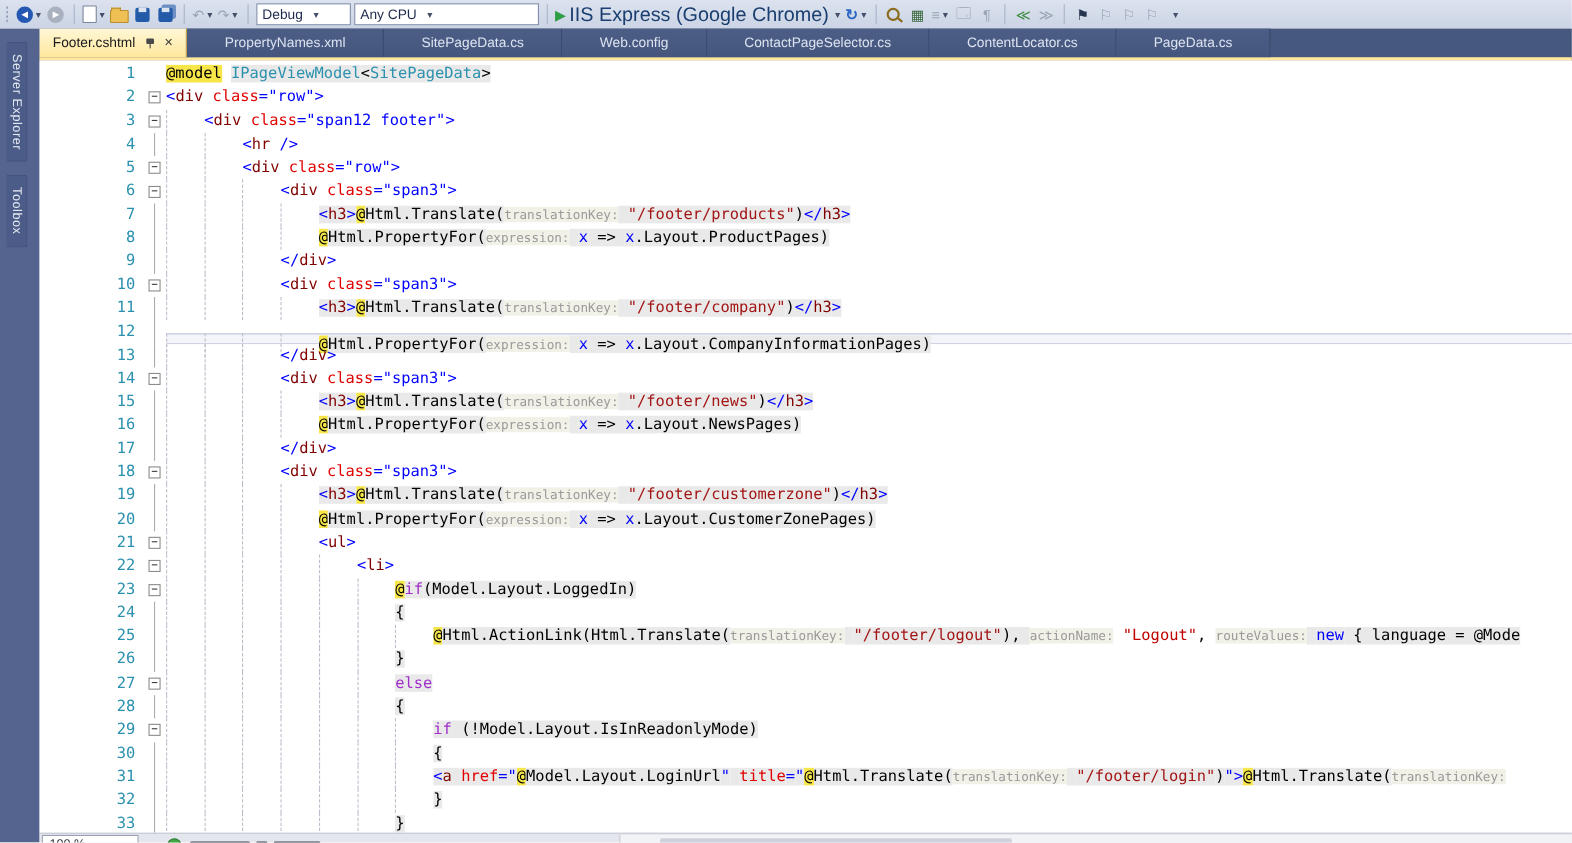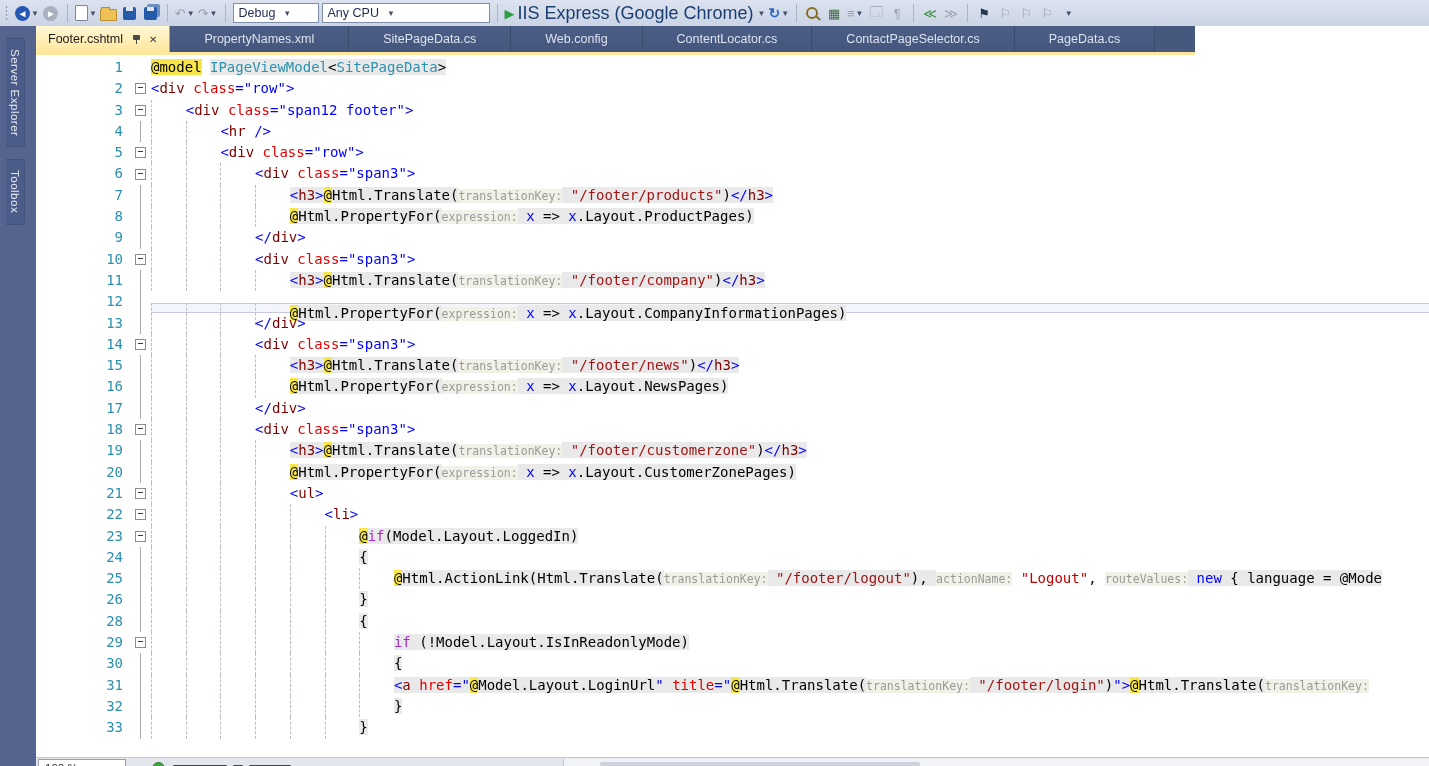"Footer.cshtml" .tabstrip { width: 1159px -> 1393px }
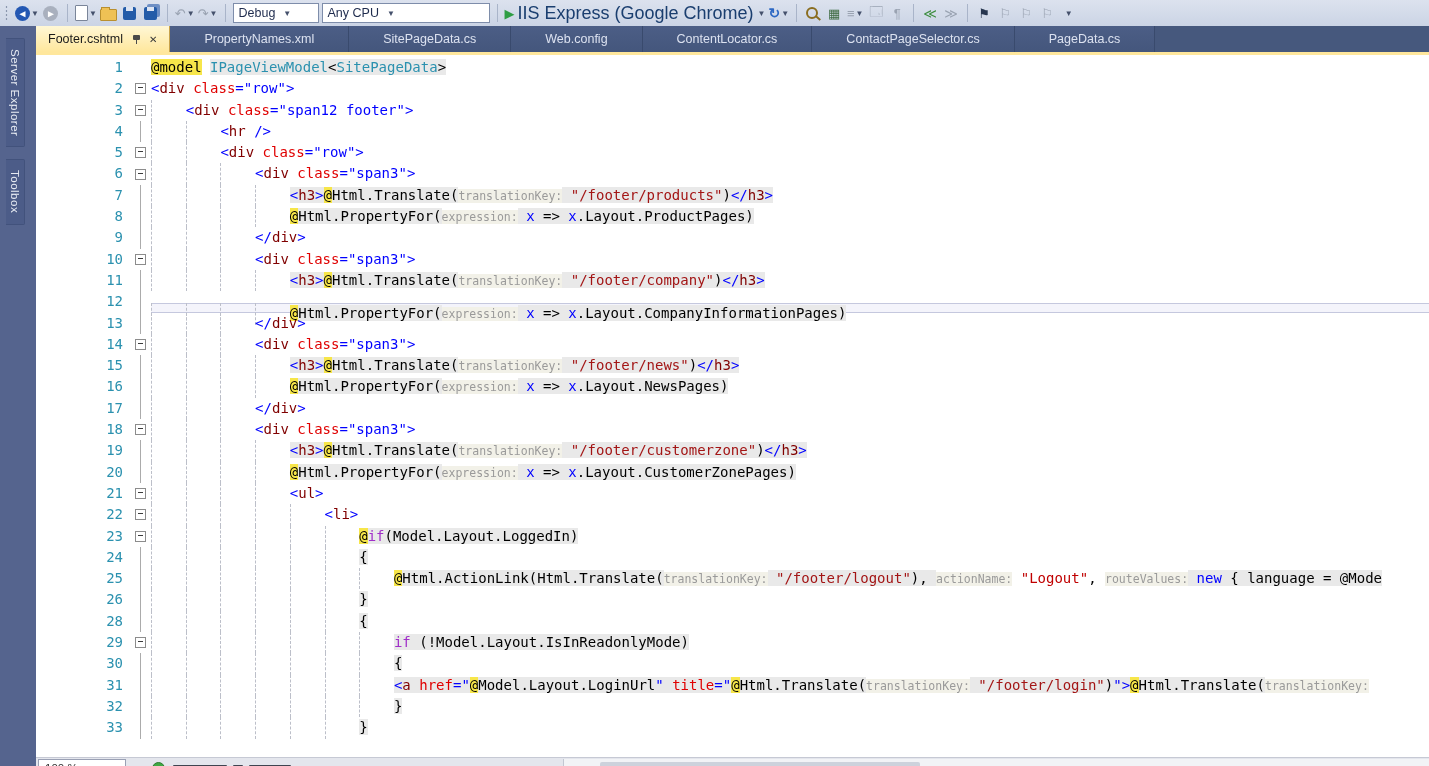"ContentLocator.cs" div.tab { order: before "ContactPageSelector.cs" -> after "ContactPageSelector.cs" }
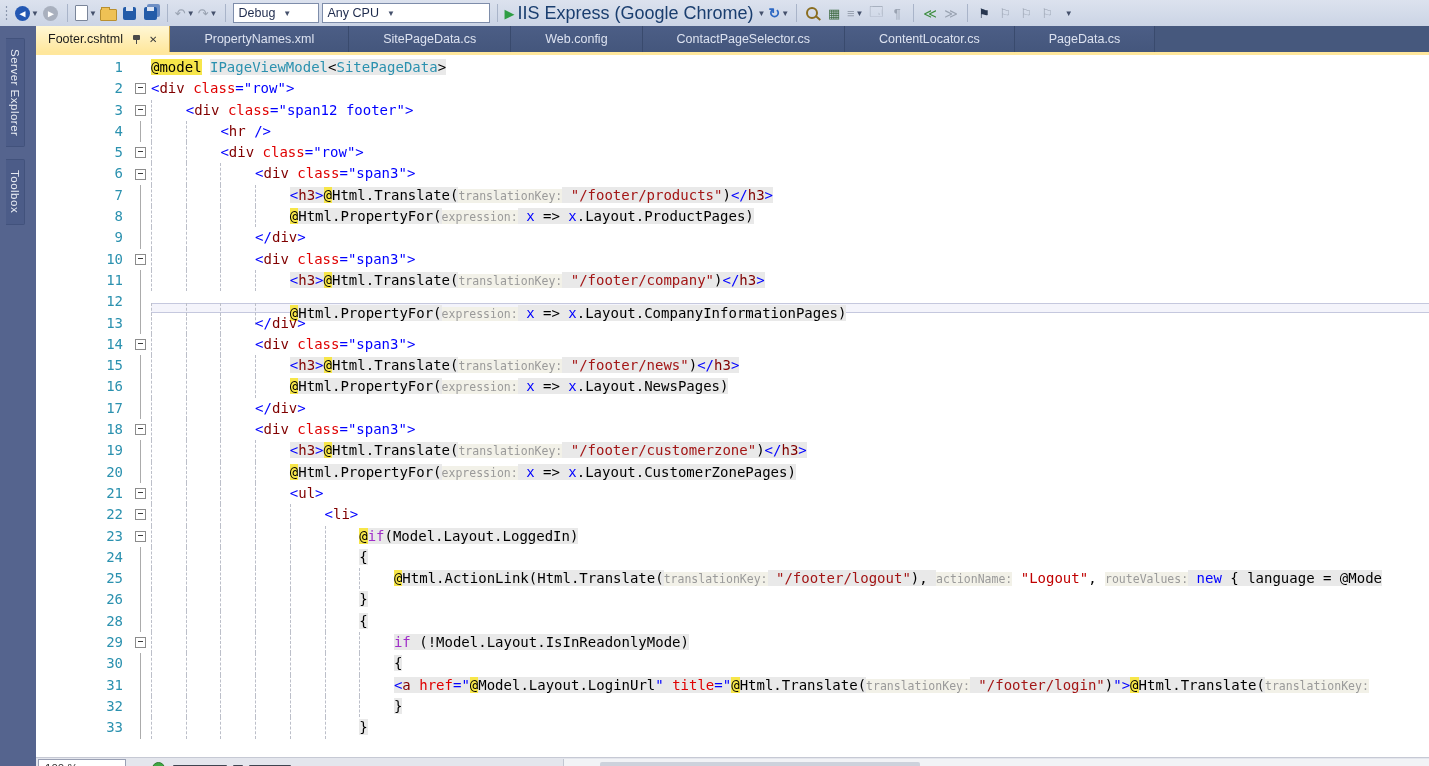"27" div.ed-row { html: none -> <div> <span>27</span> <span> <span></span> </span> <span><span></span><span></span><span></span><span></span><span></span><span></span><span>else</span></span> </div> }
